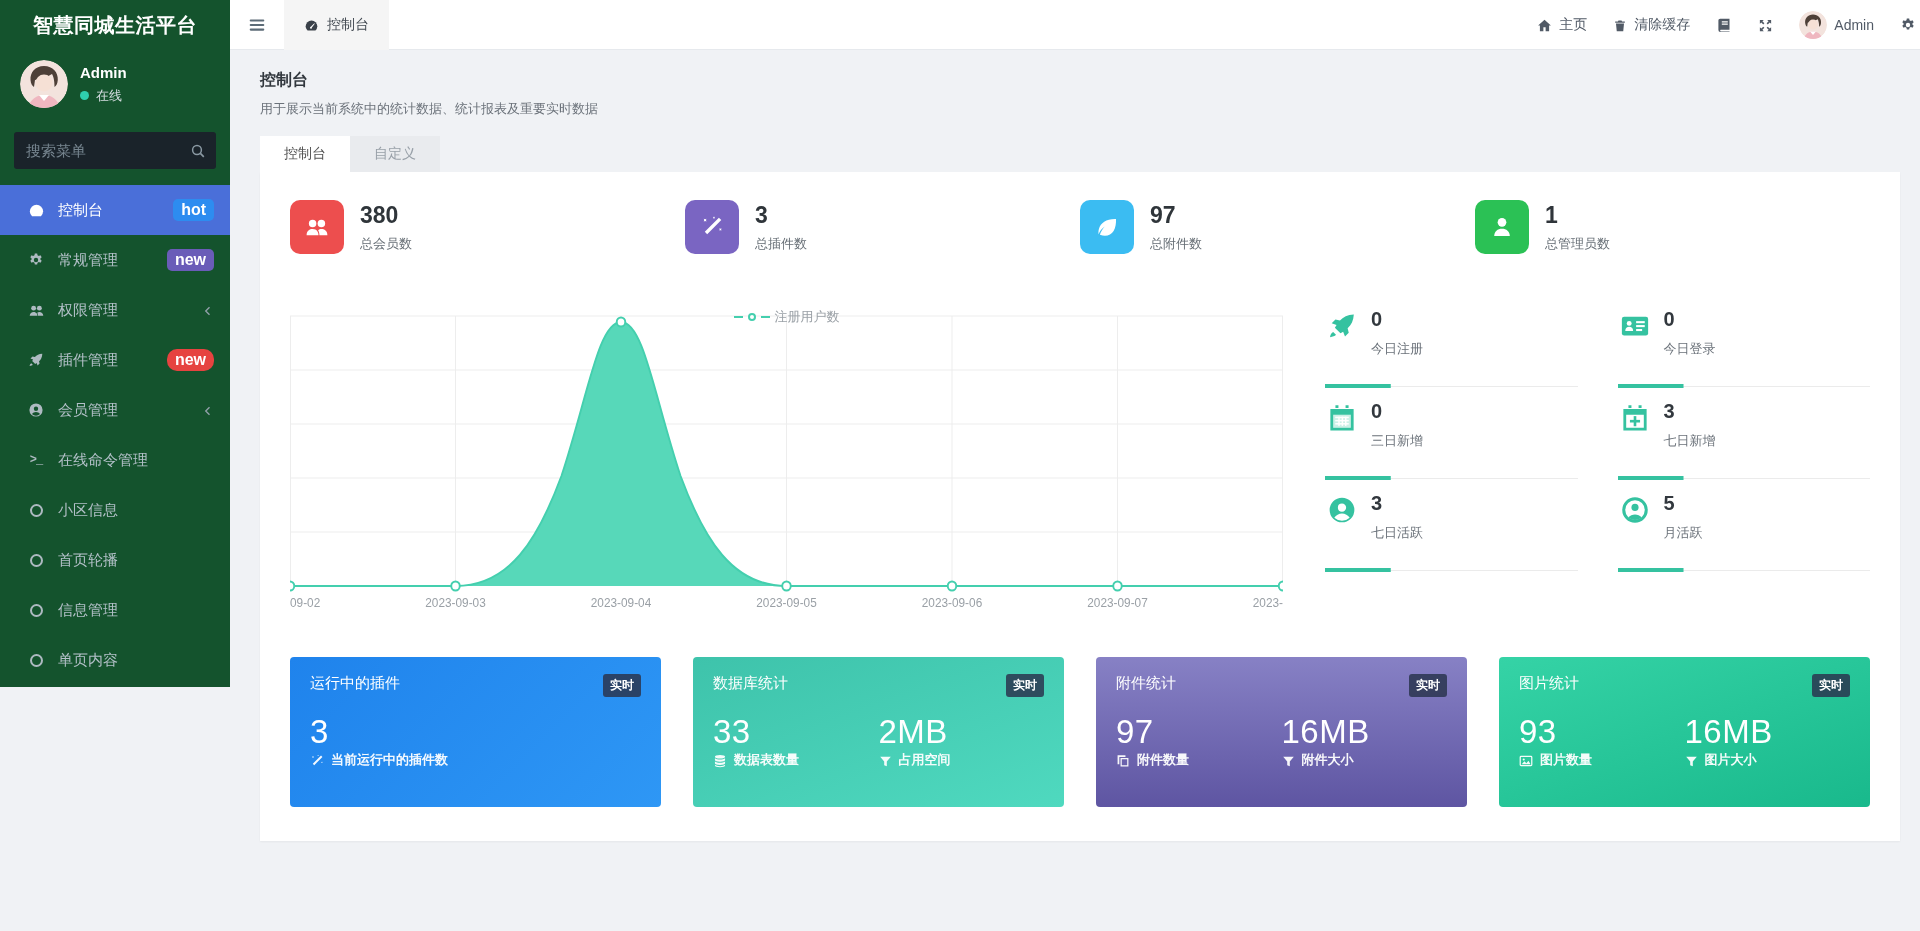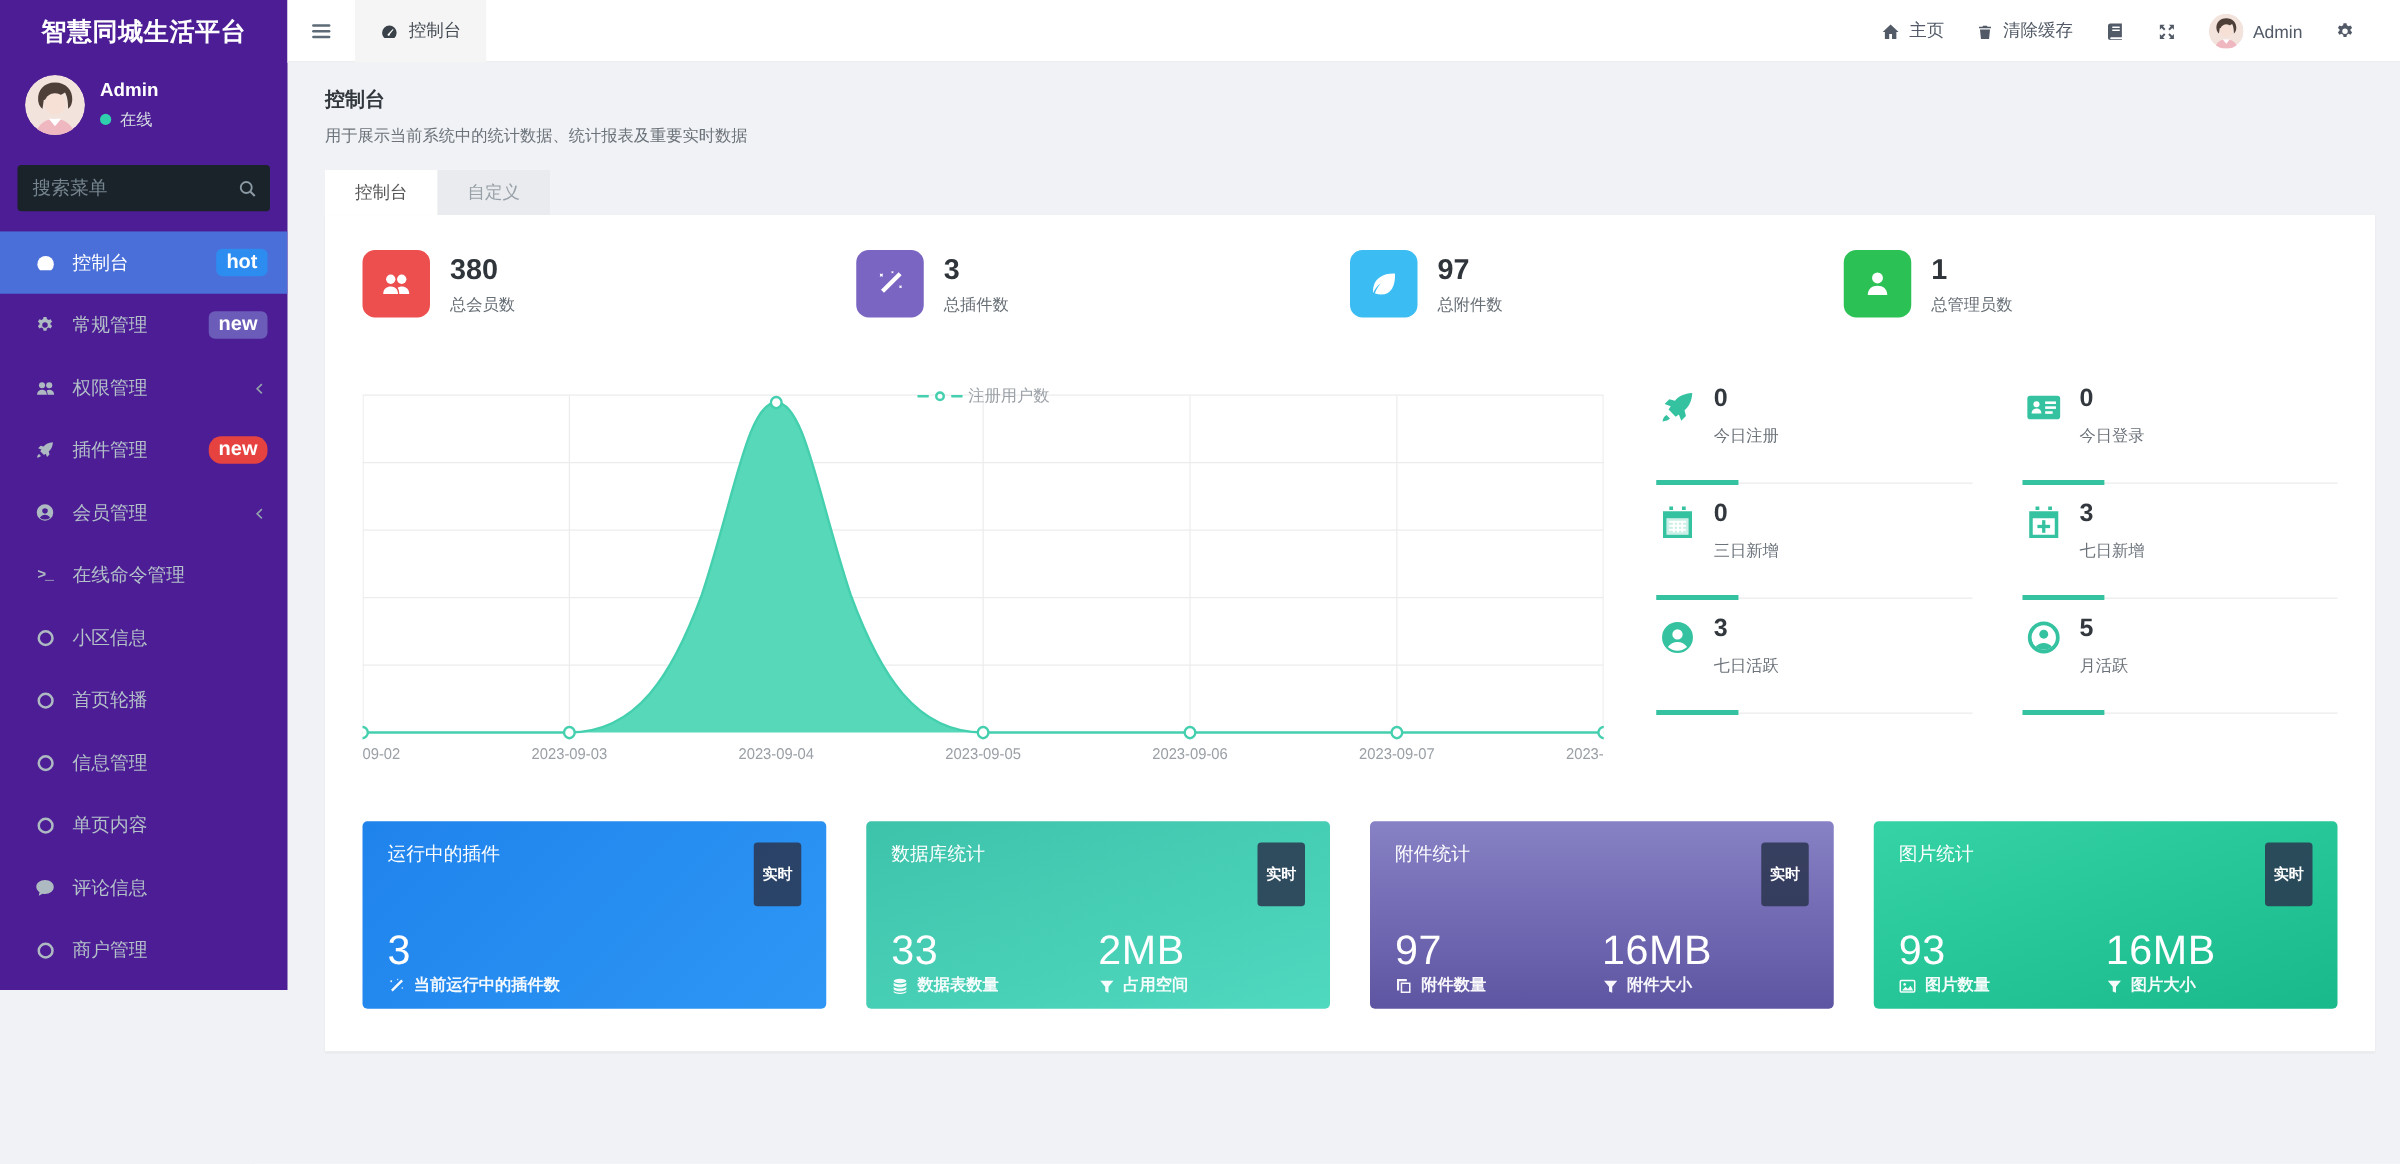"智慧同城生活平台" .sidebar { background: #4c1d95 -> #14532d; height: 792px -> 687px }
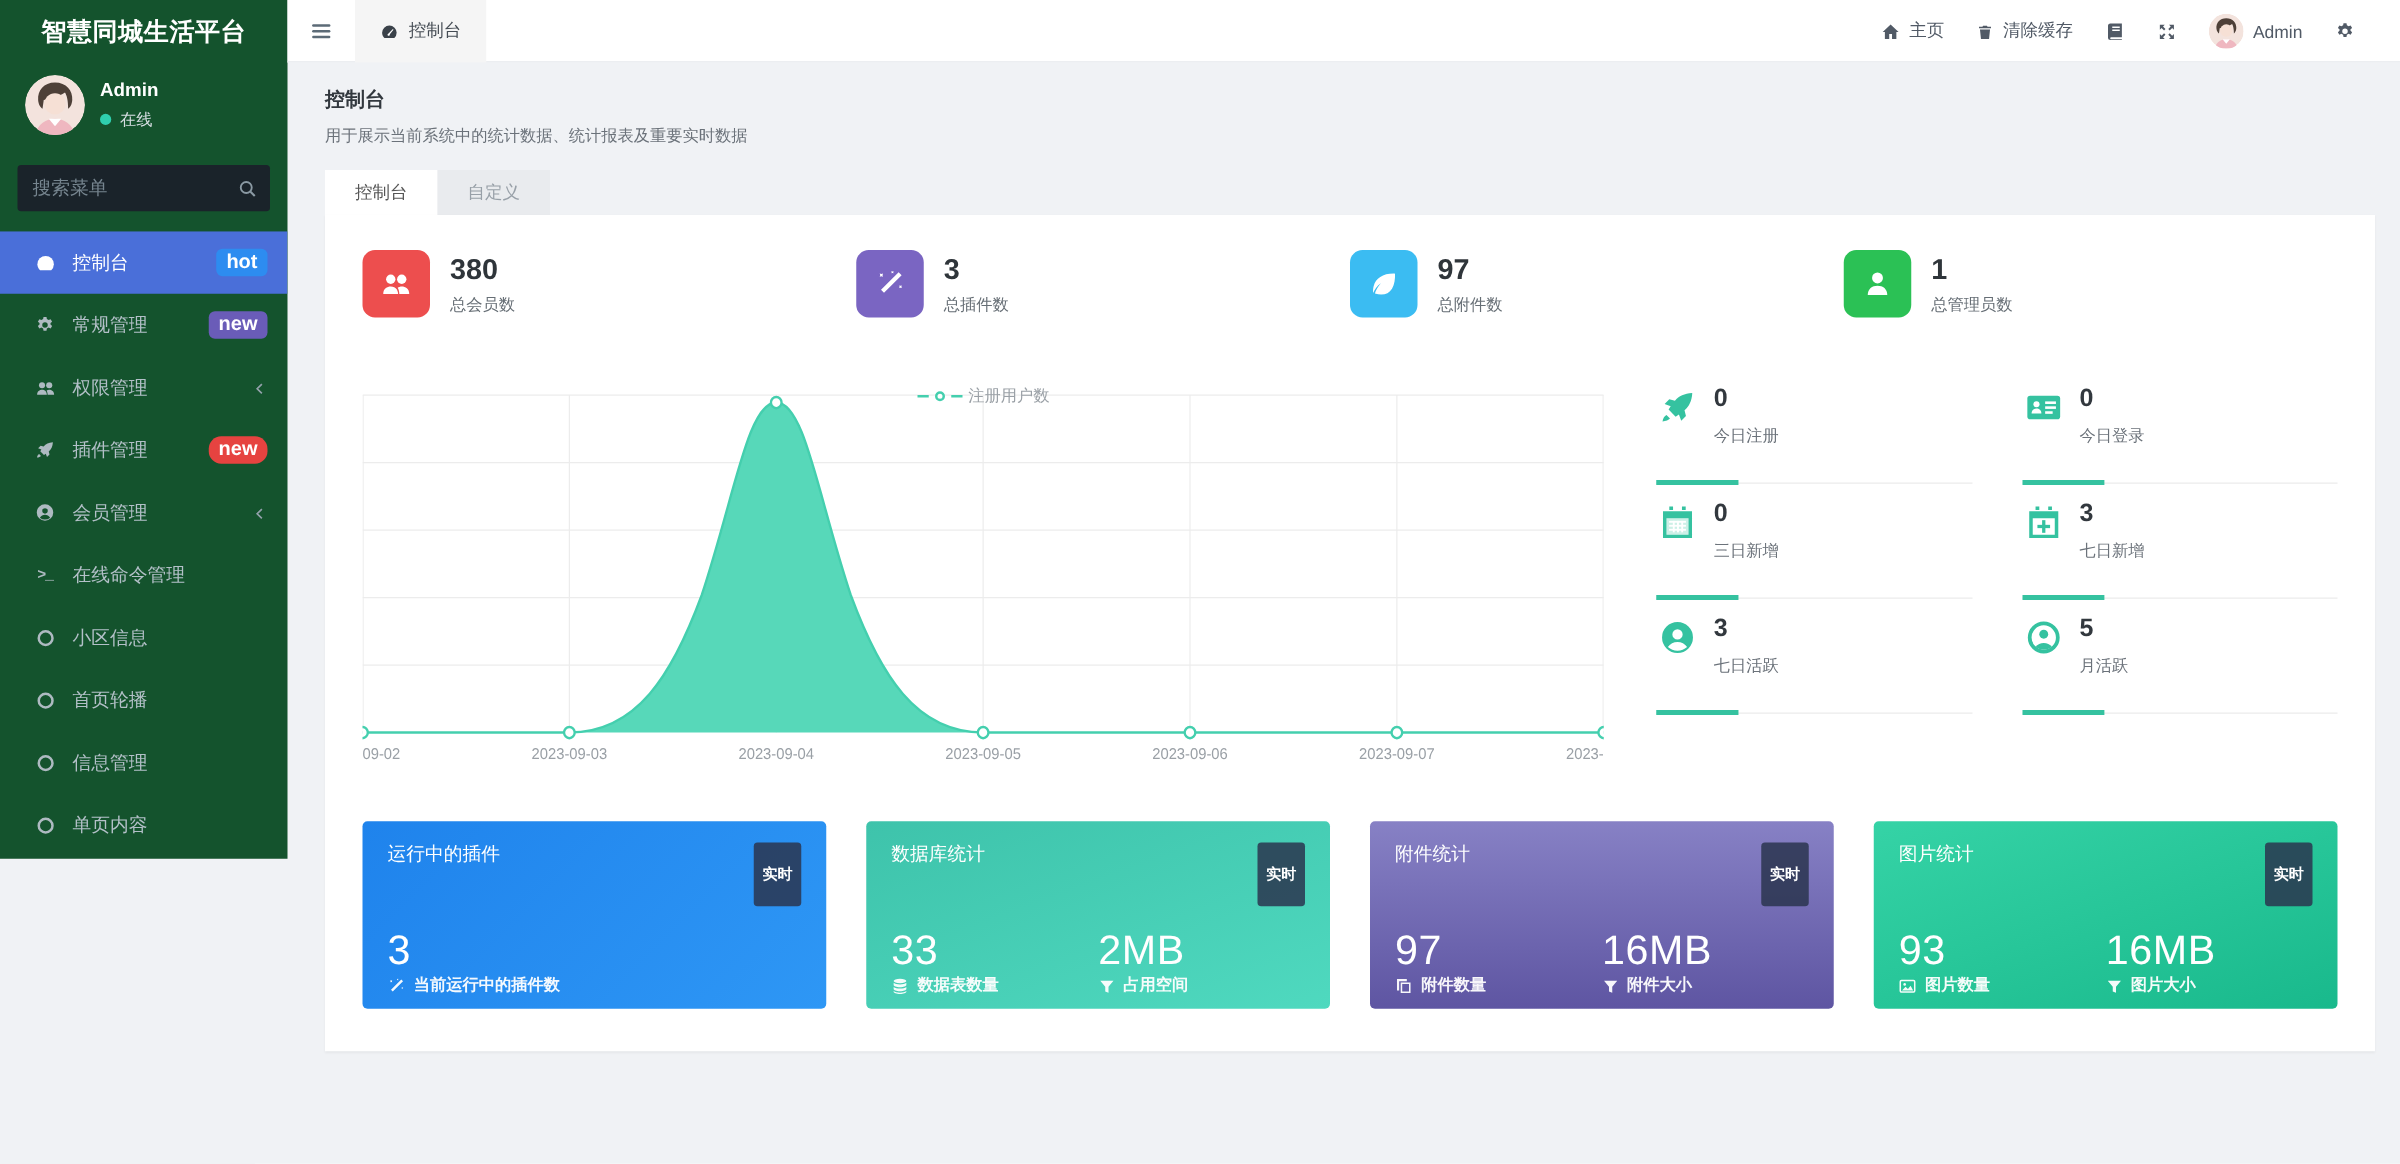"主页" .navright { padding-right: 36px -> 4px }
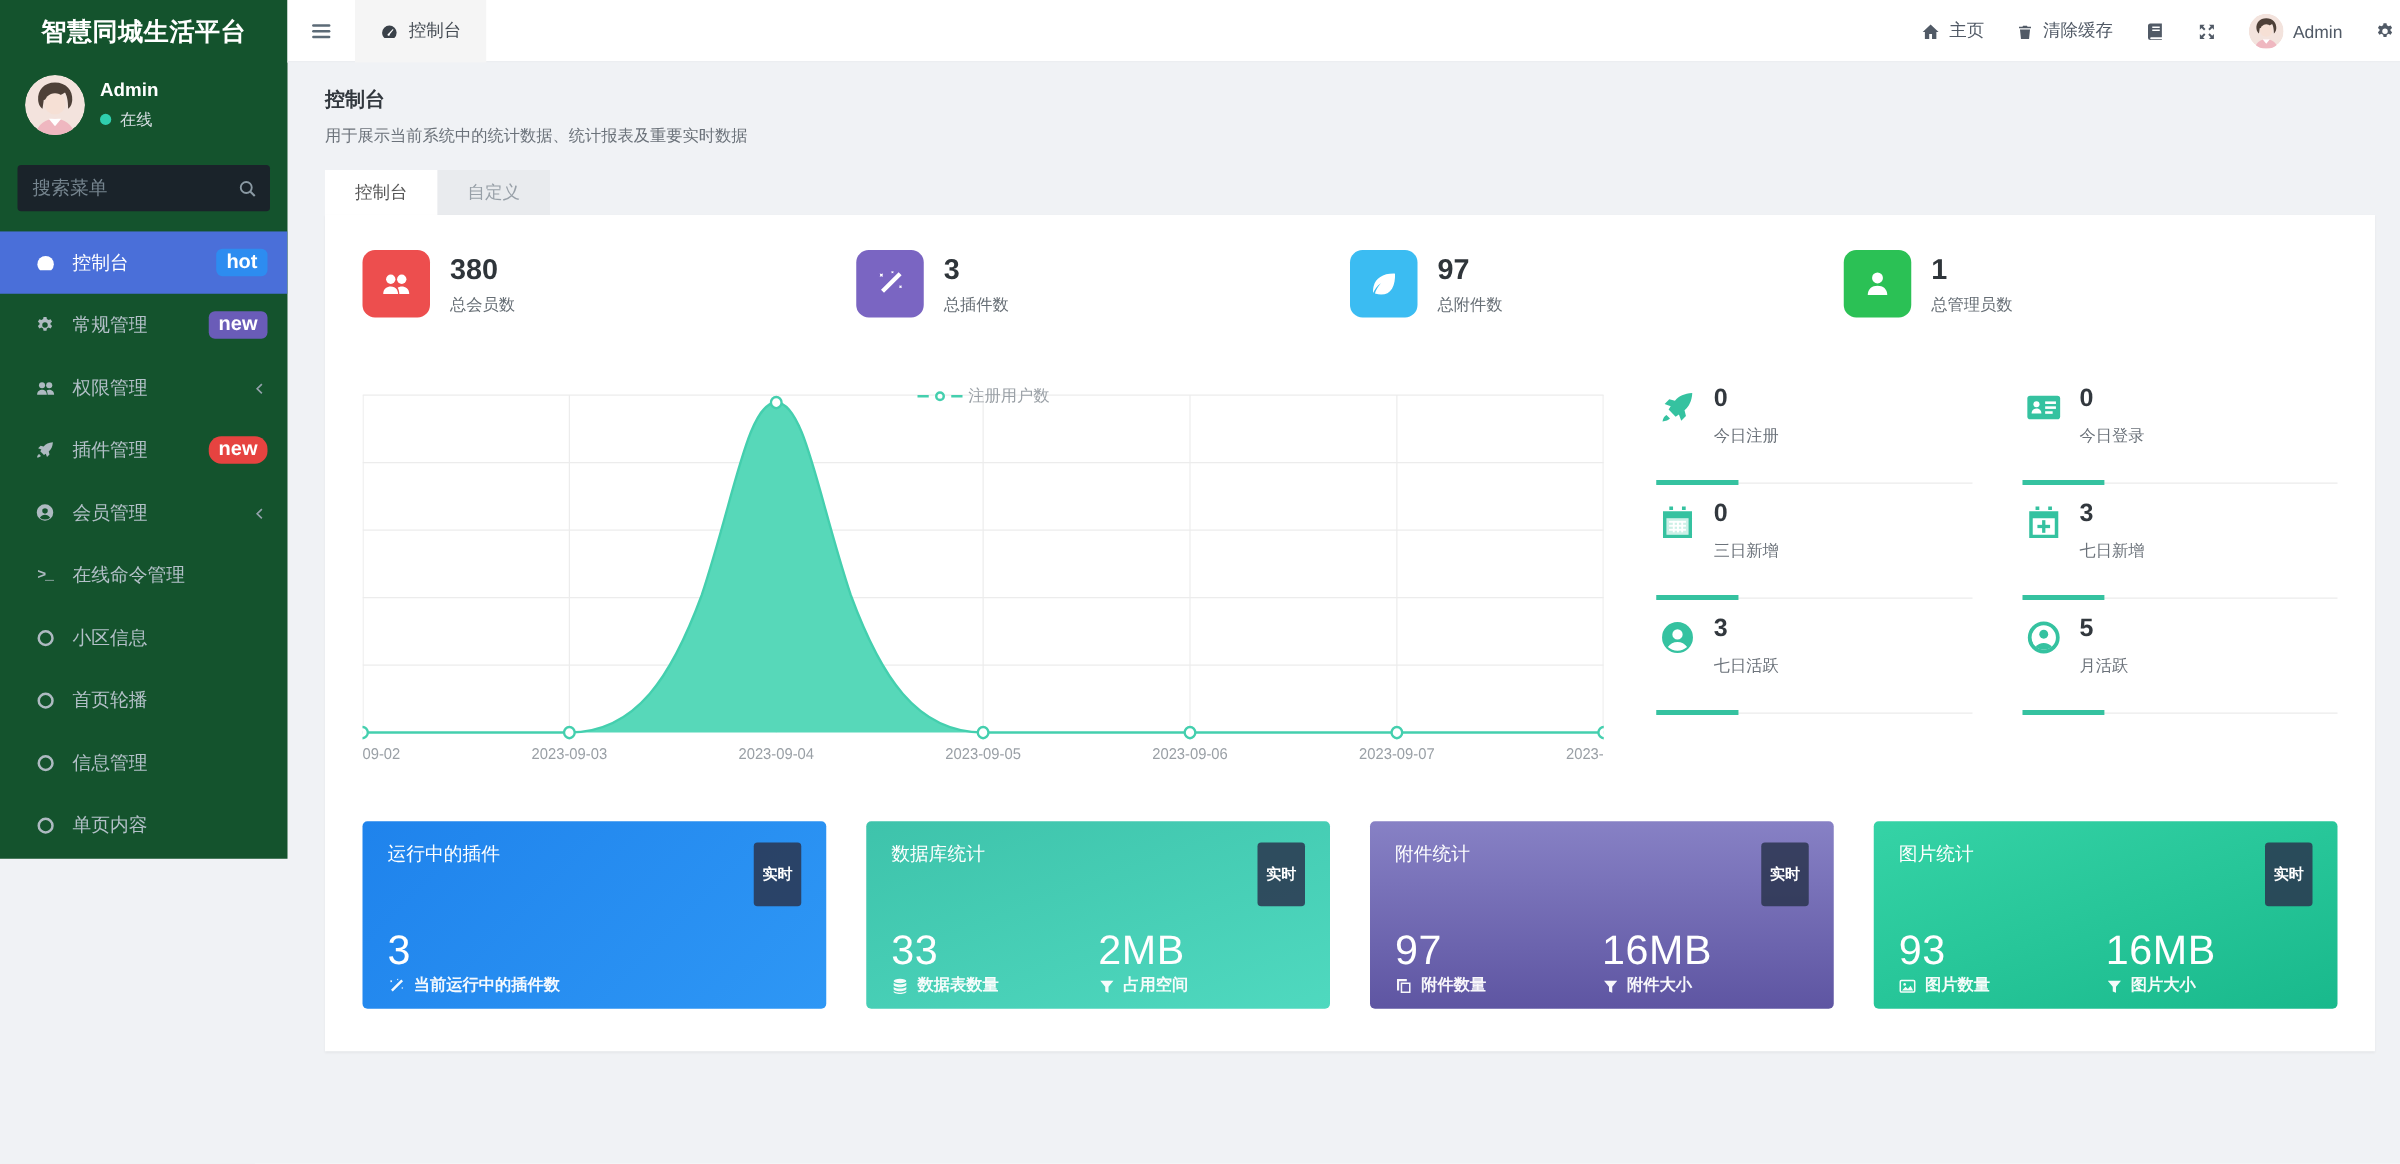"实时" .cbadge { padding: 17px 7px -> 3px 7px }
